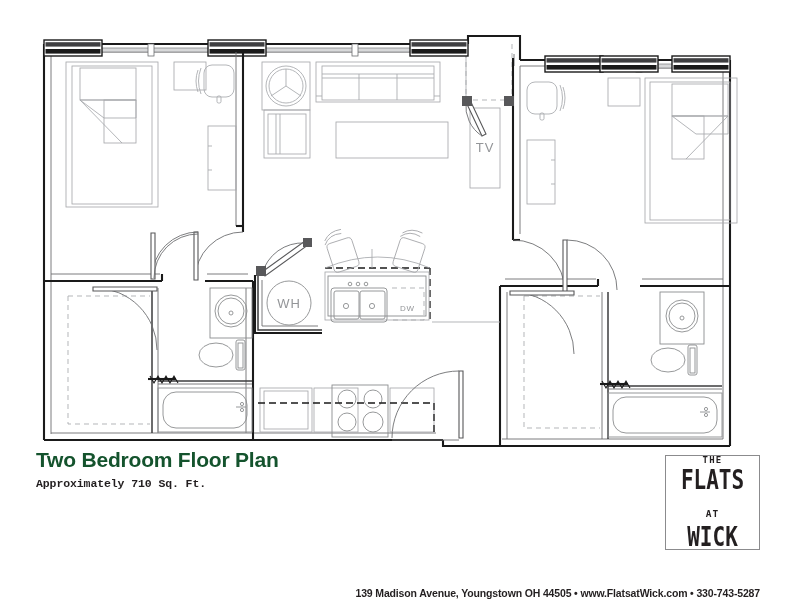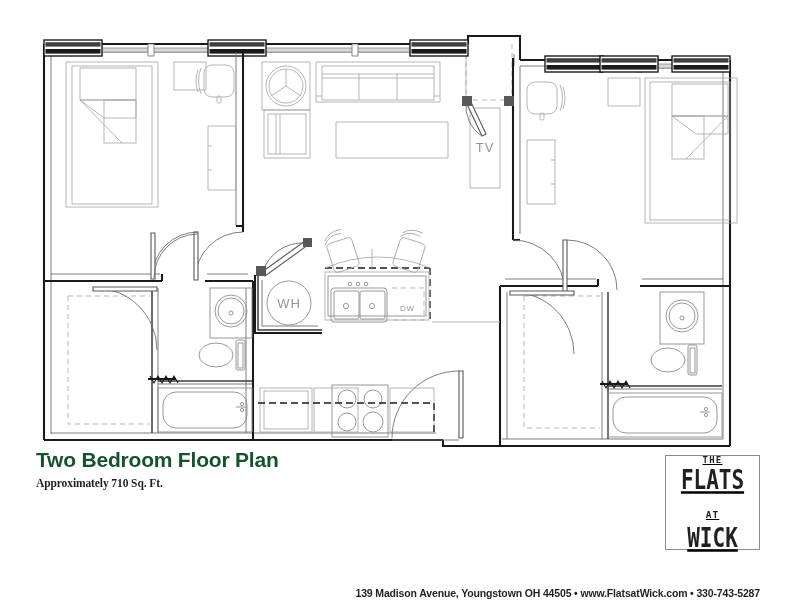"THE" .logo-box { justify-content: space-between -> flex-start; text-decoration: underline -> none }
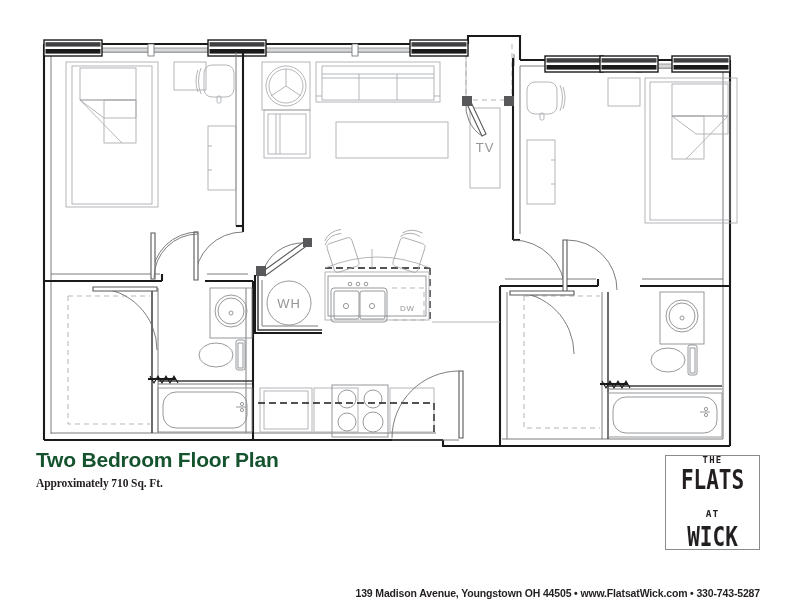"Approximately 710 Sq. Ft." .plan-sub { font-family: Liberation Serif, serif -> Liberation Mono, monospace }
